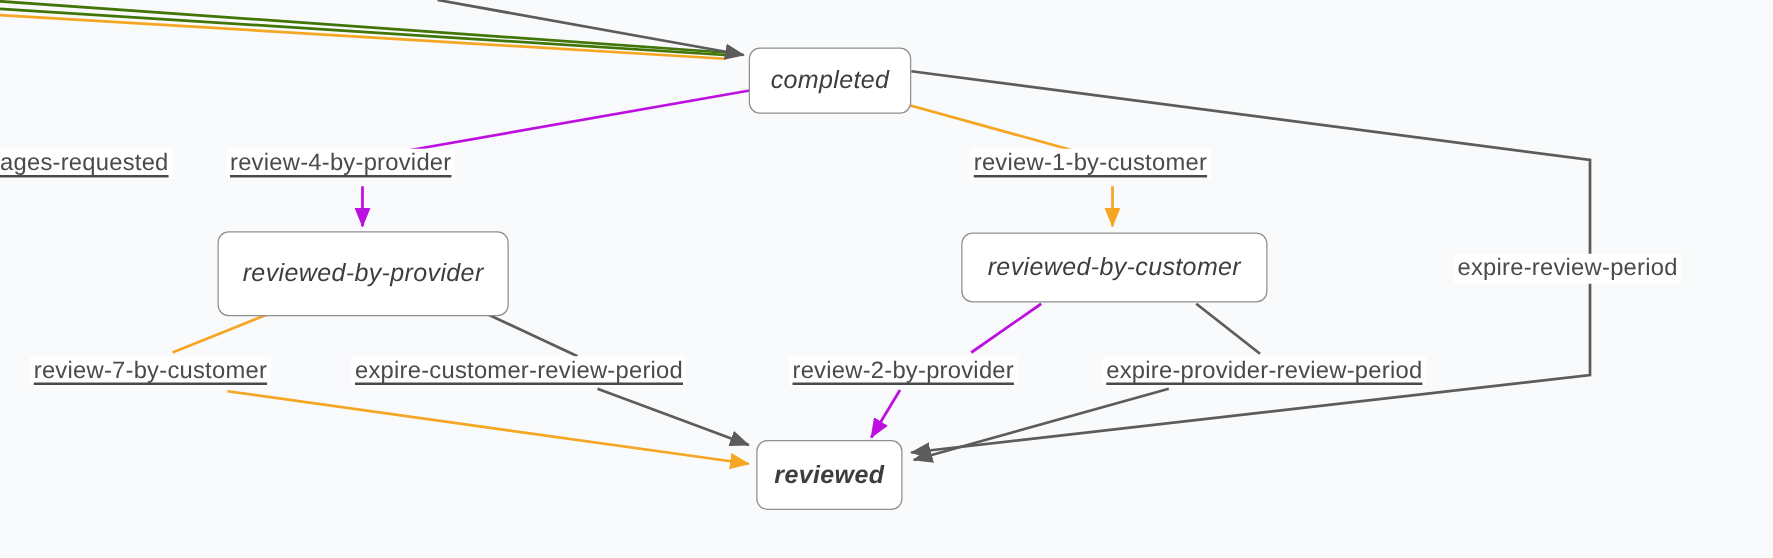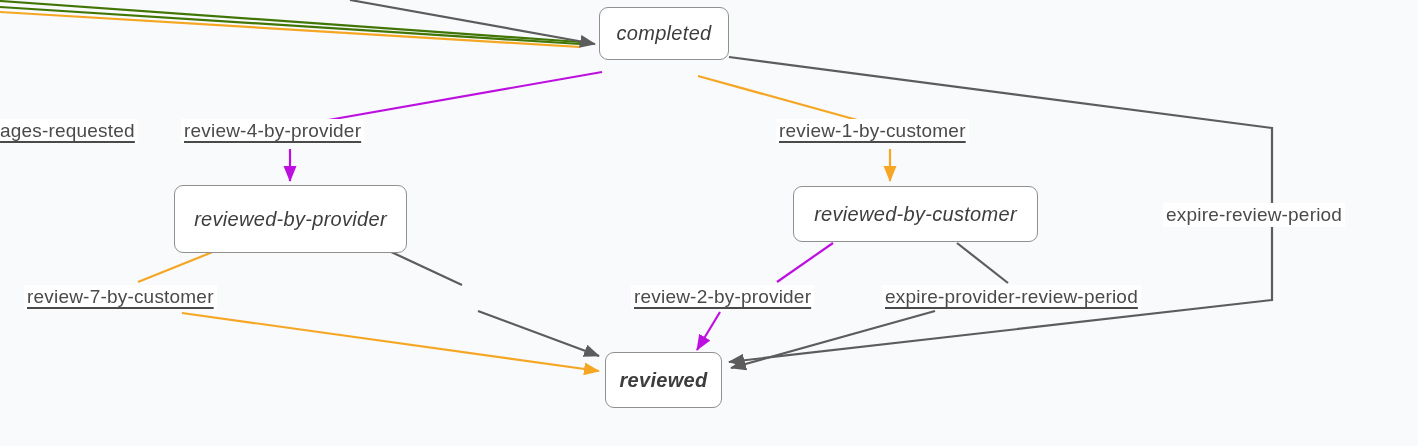"completed" div.state { top: 7px -> 38px }
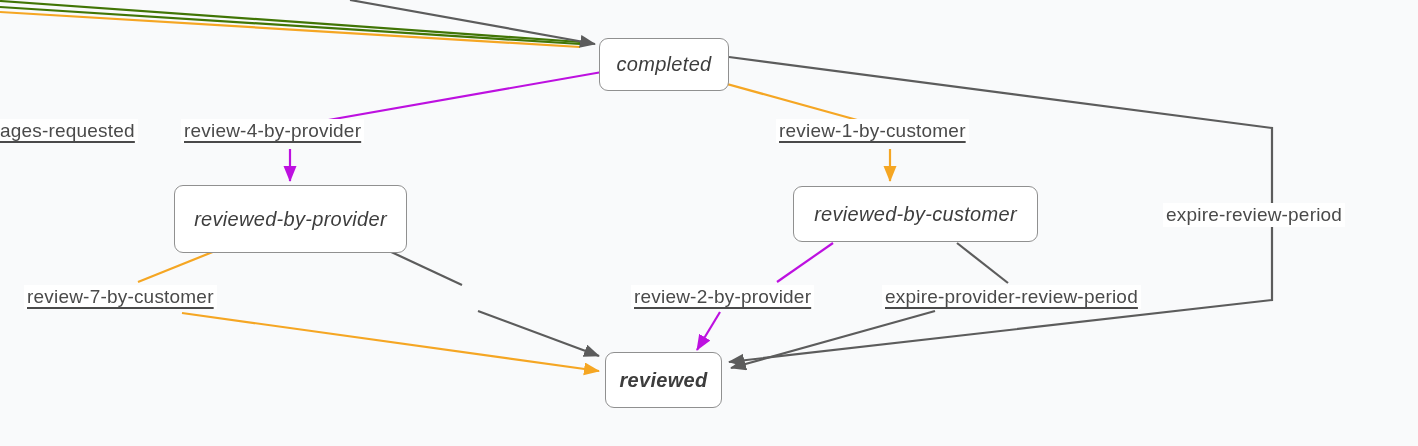"reviewed-by-customer" div.state { margin-left: 24px -> none }
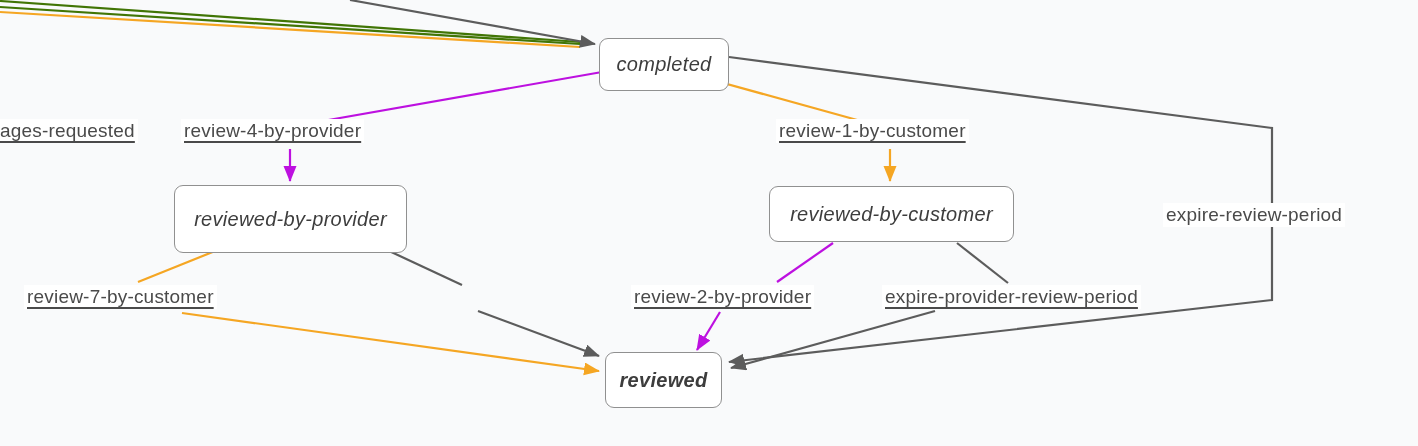"expire-customer-review-period" span.tlabel { html: none -> <span>expire-customer-review-period</span> }
